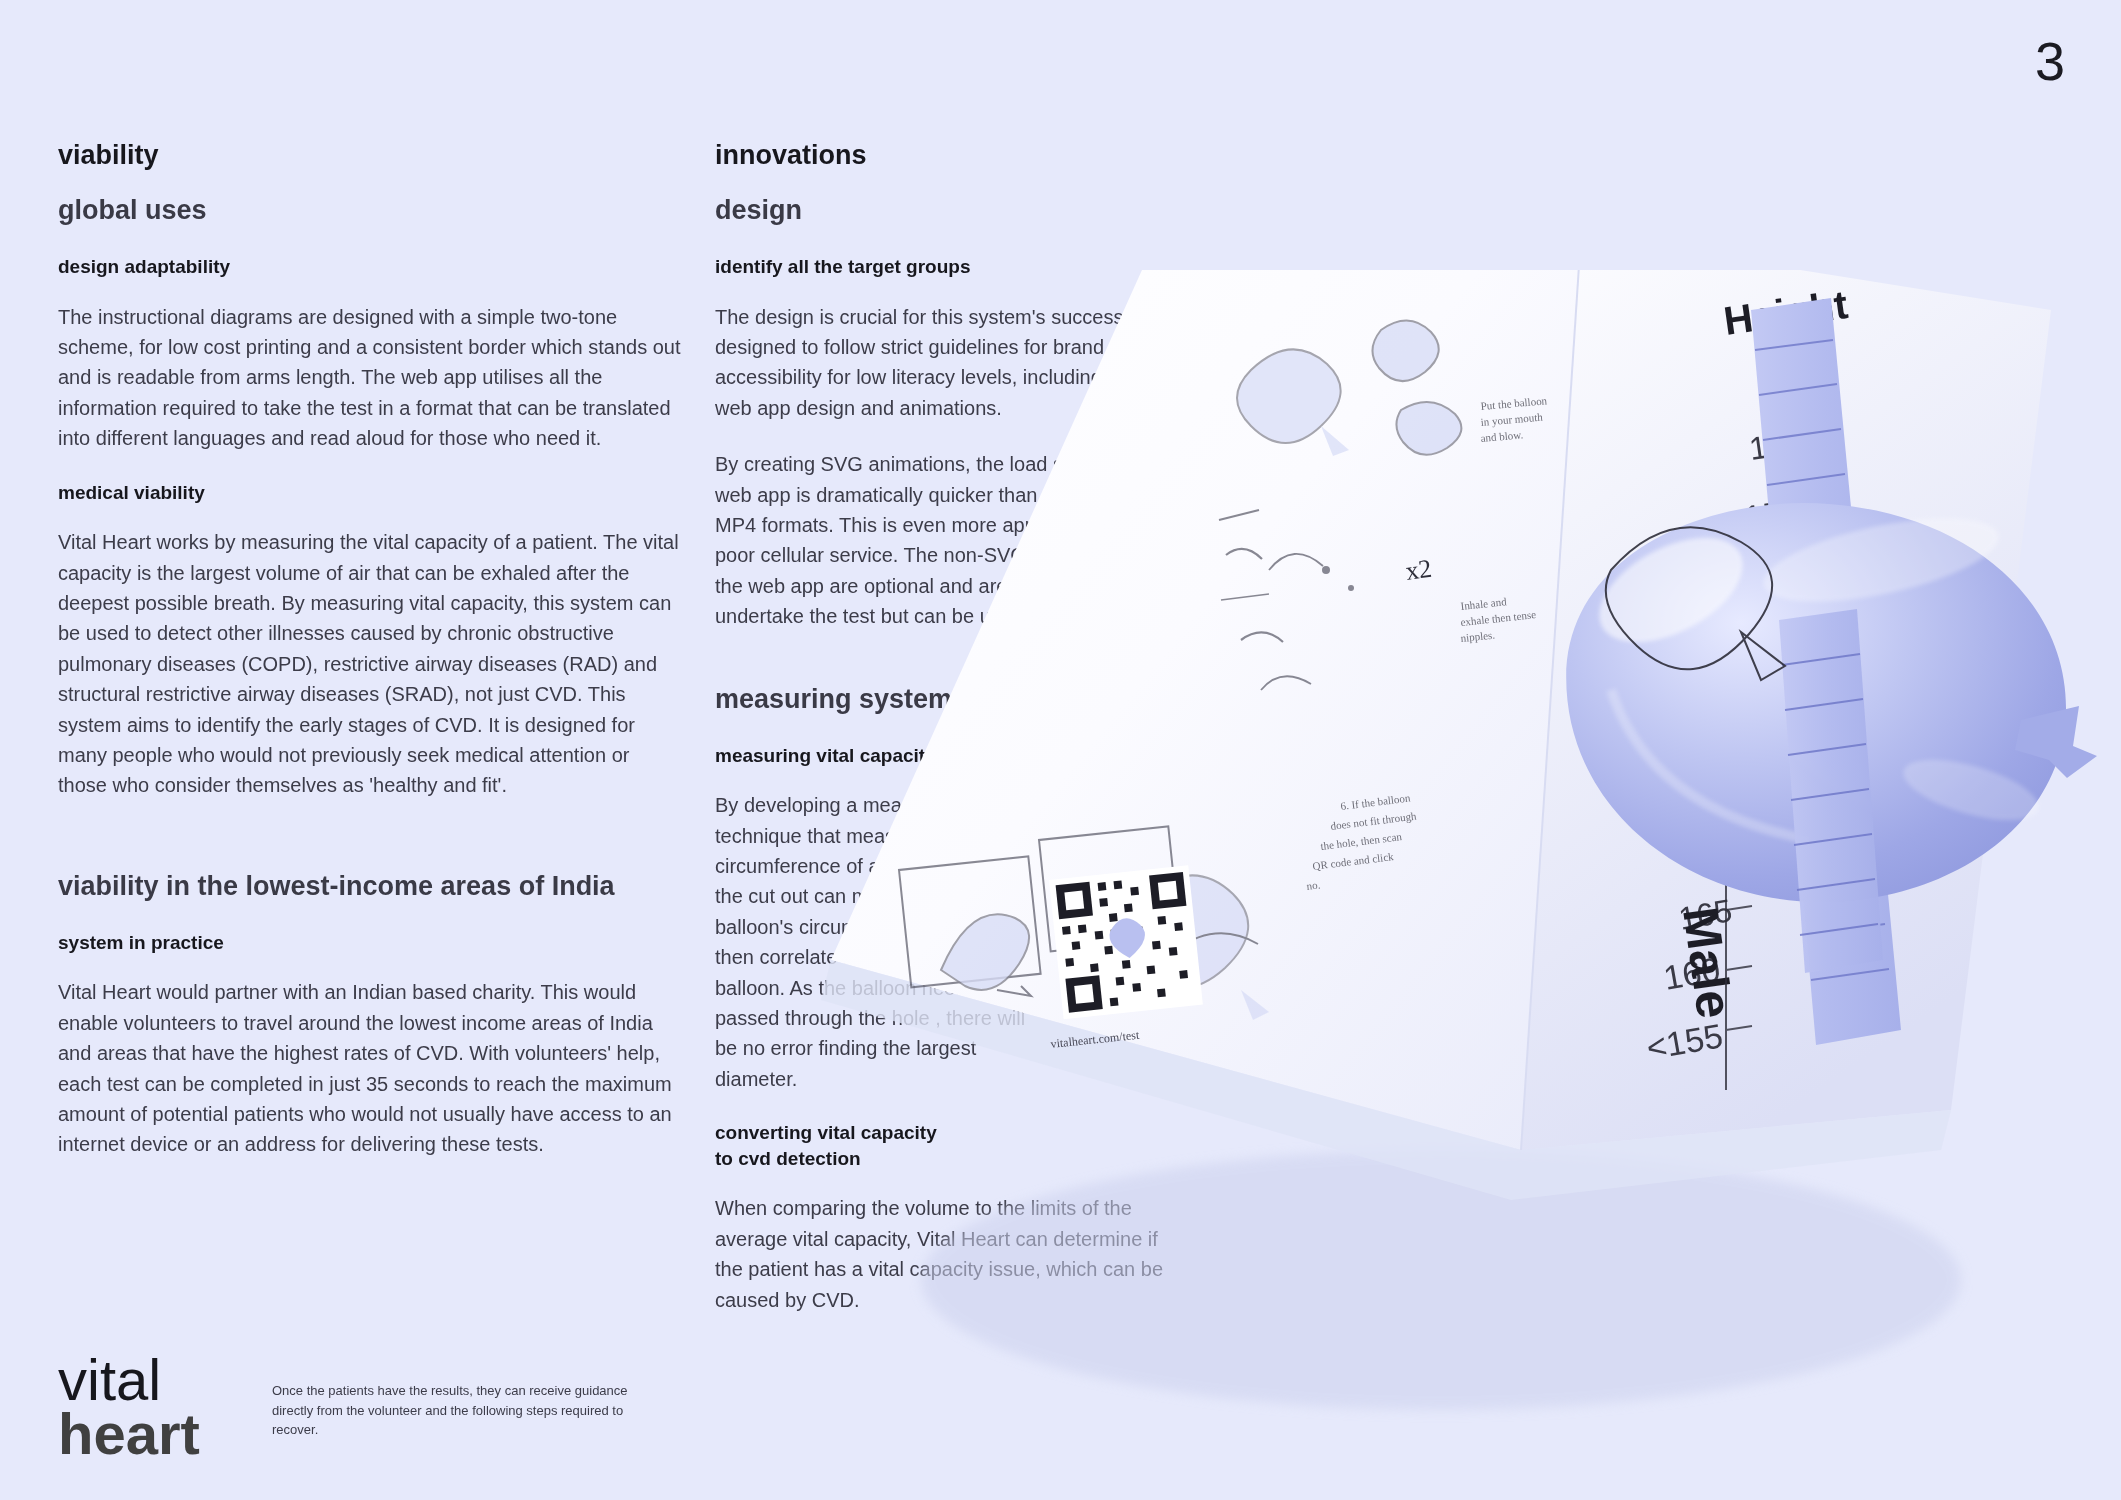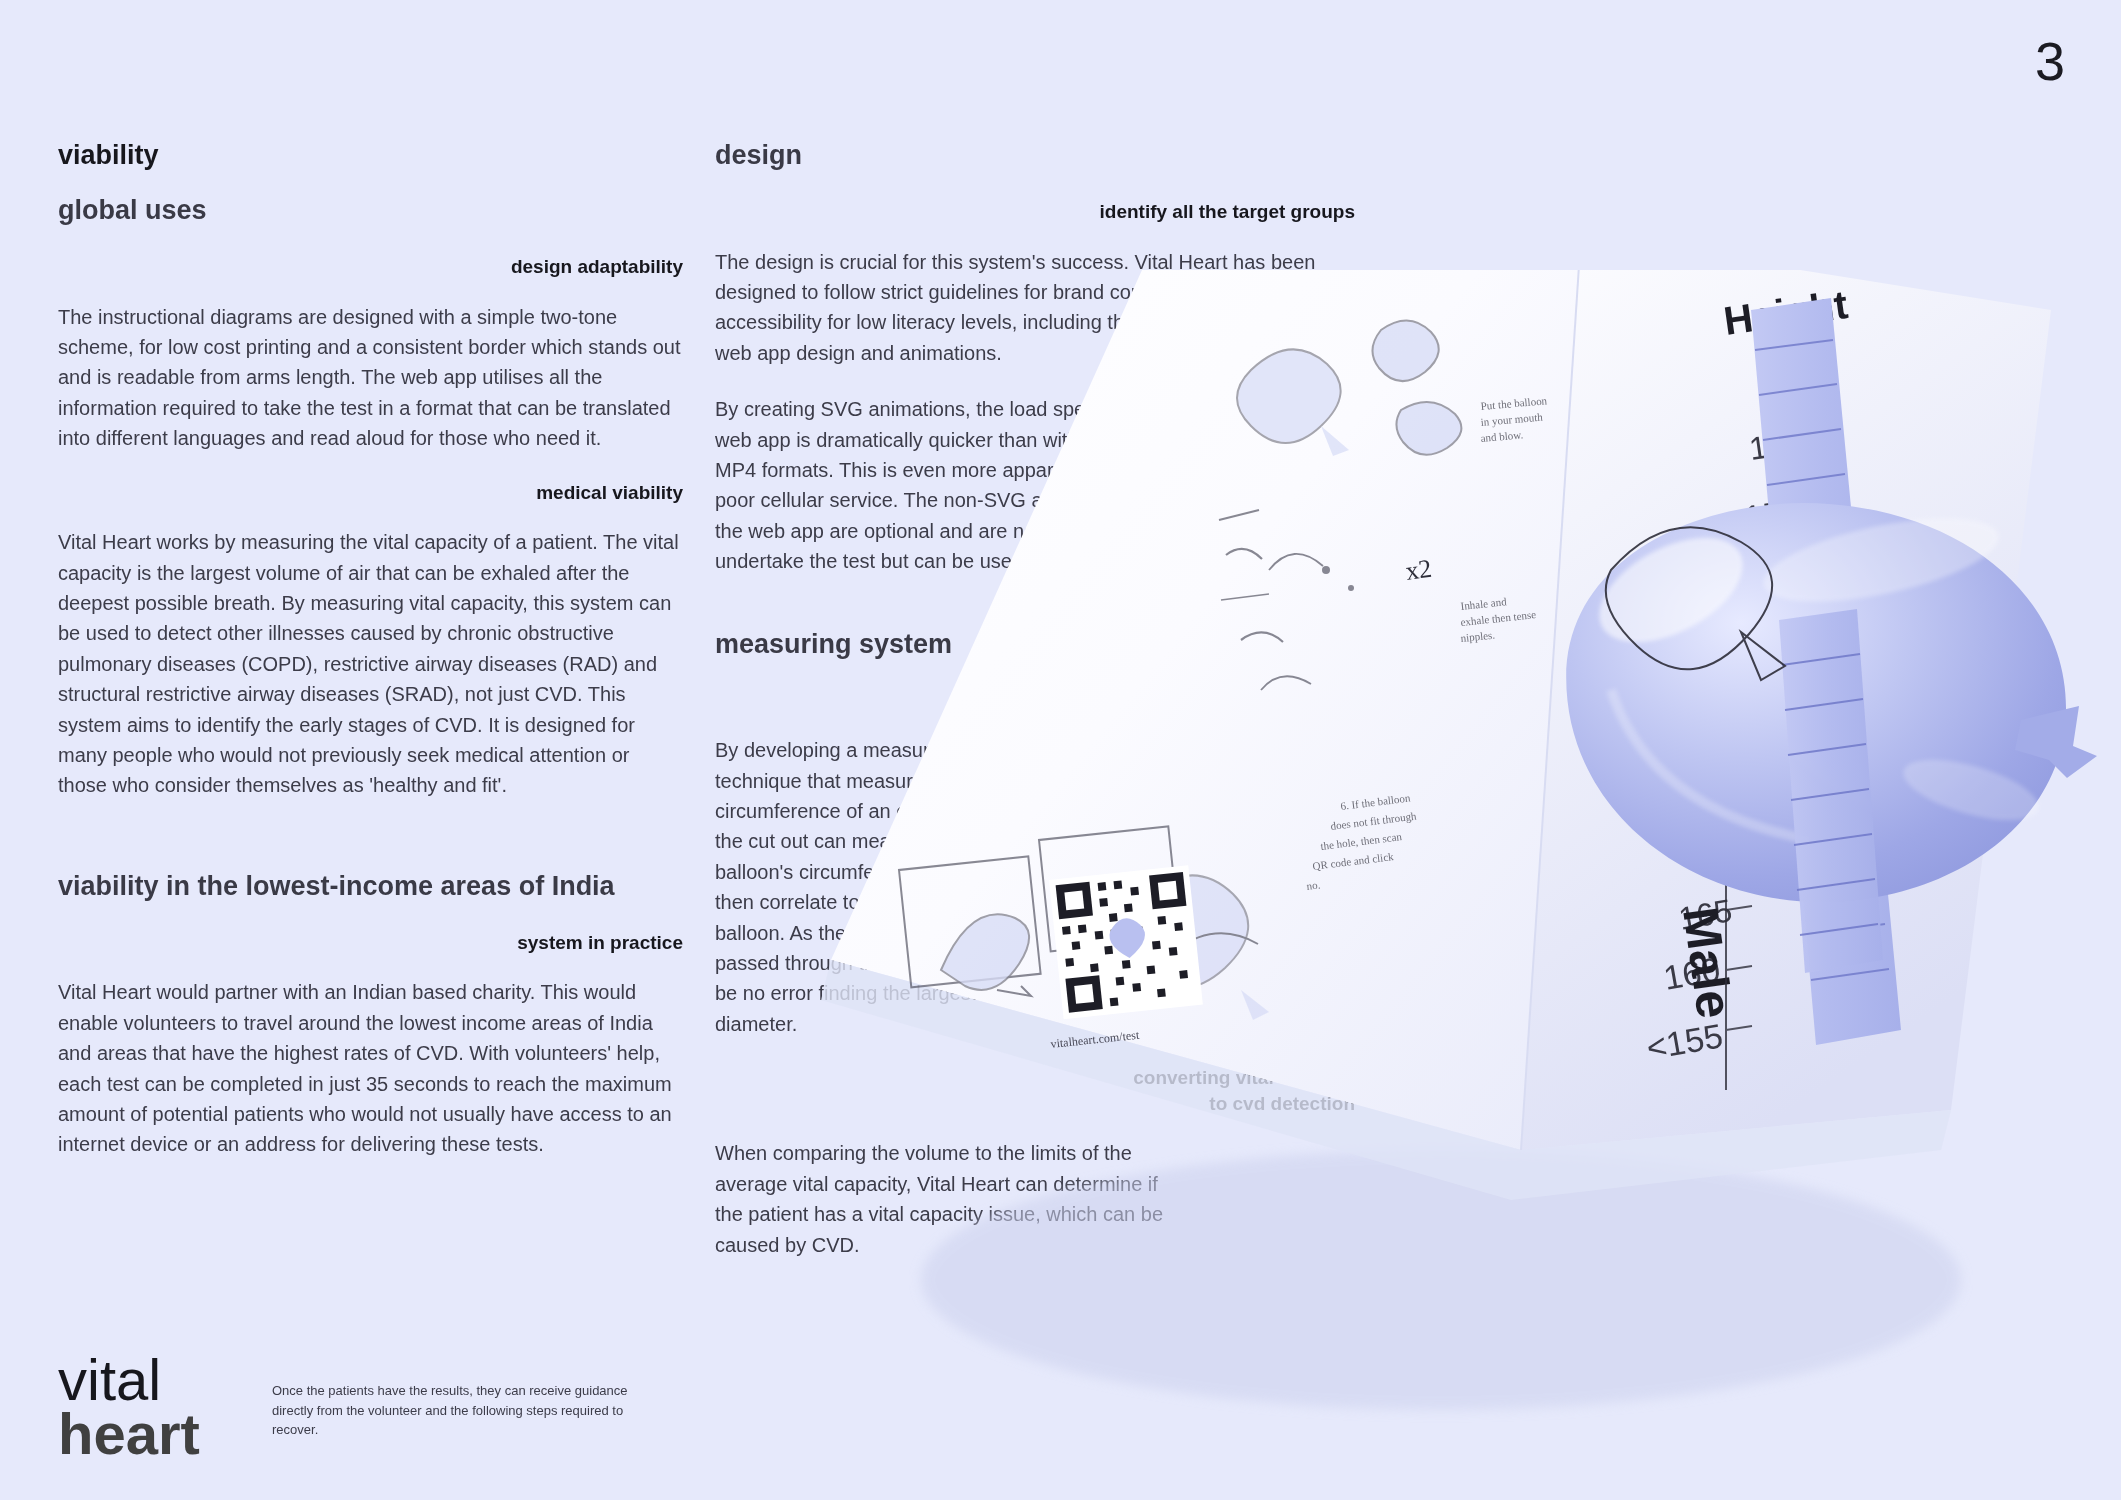"innovations" h2.section-title { html: none -> <h2>innovations</h2> }
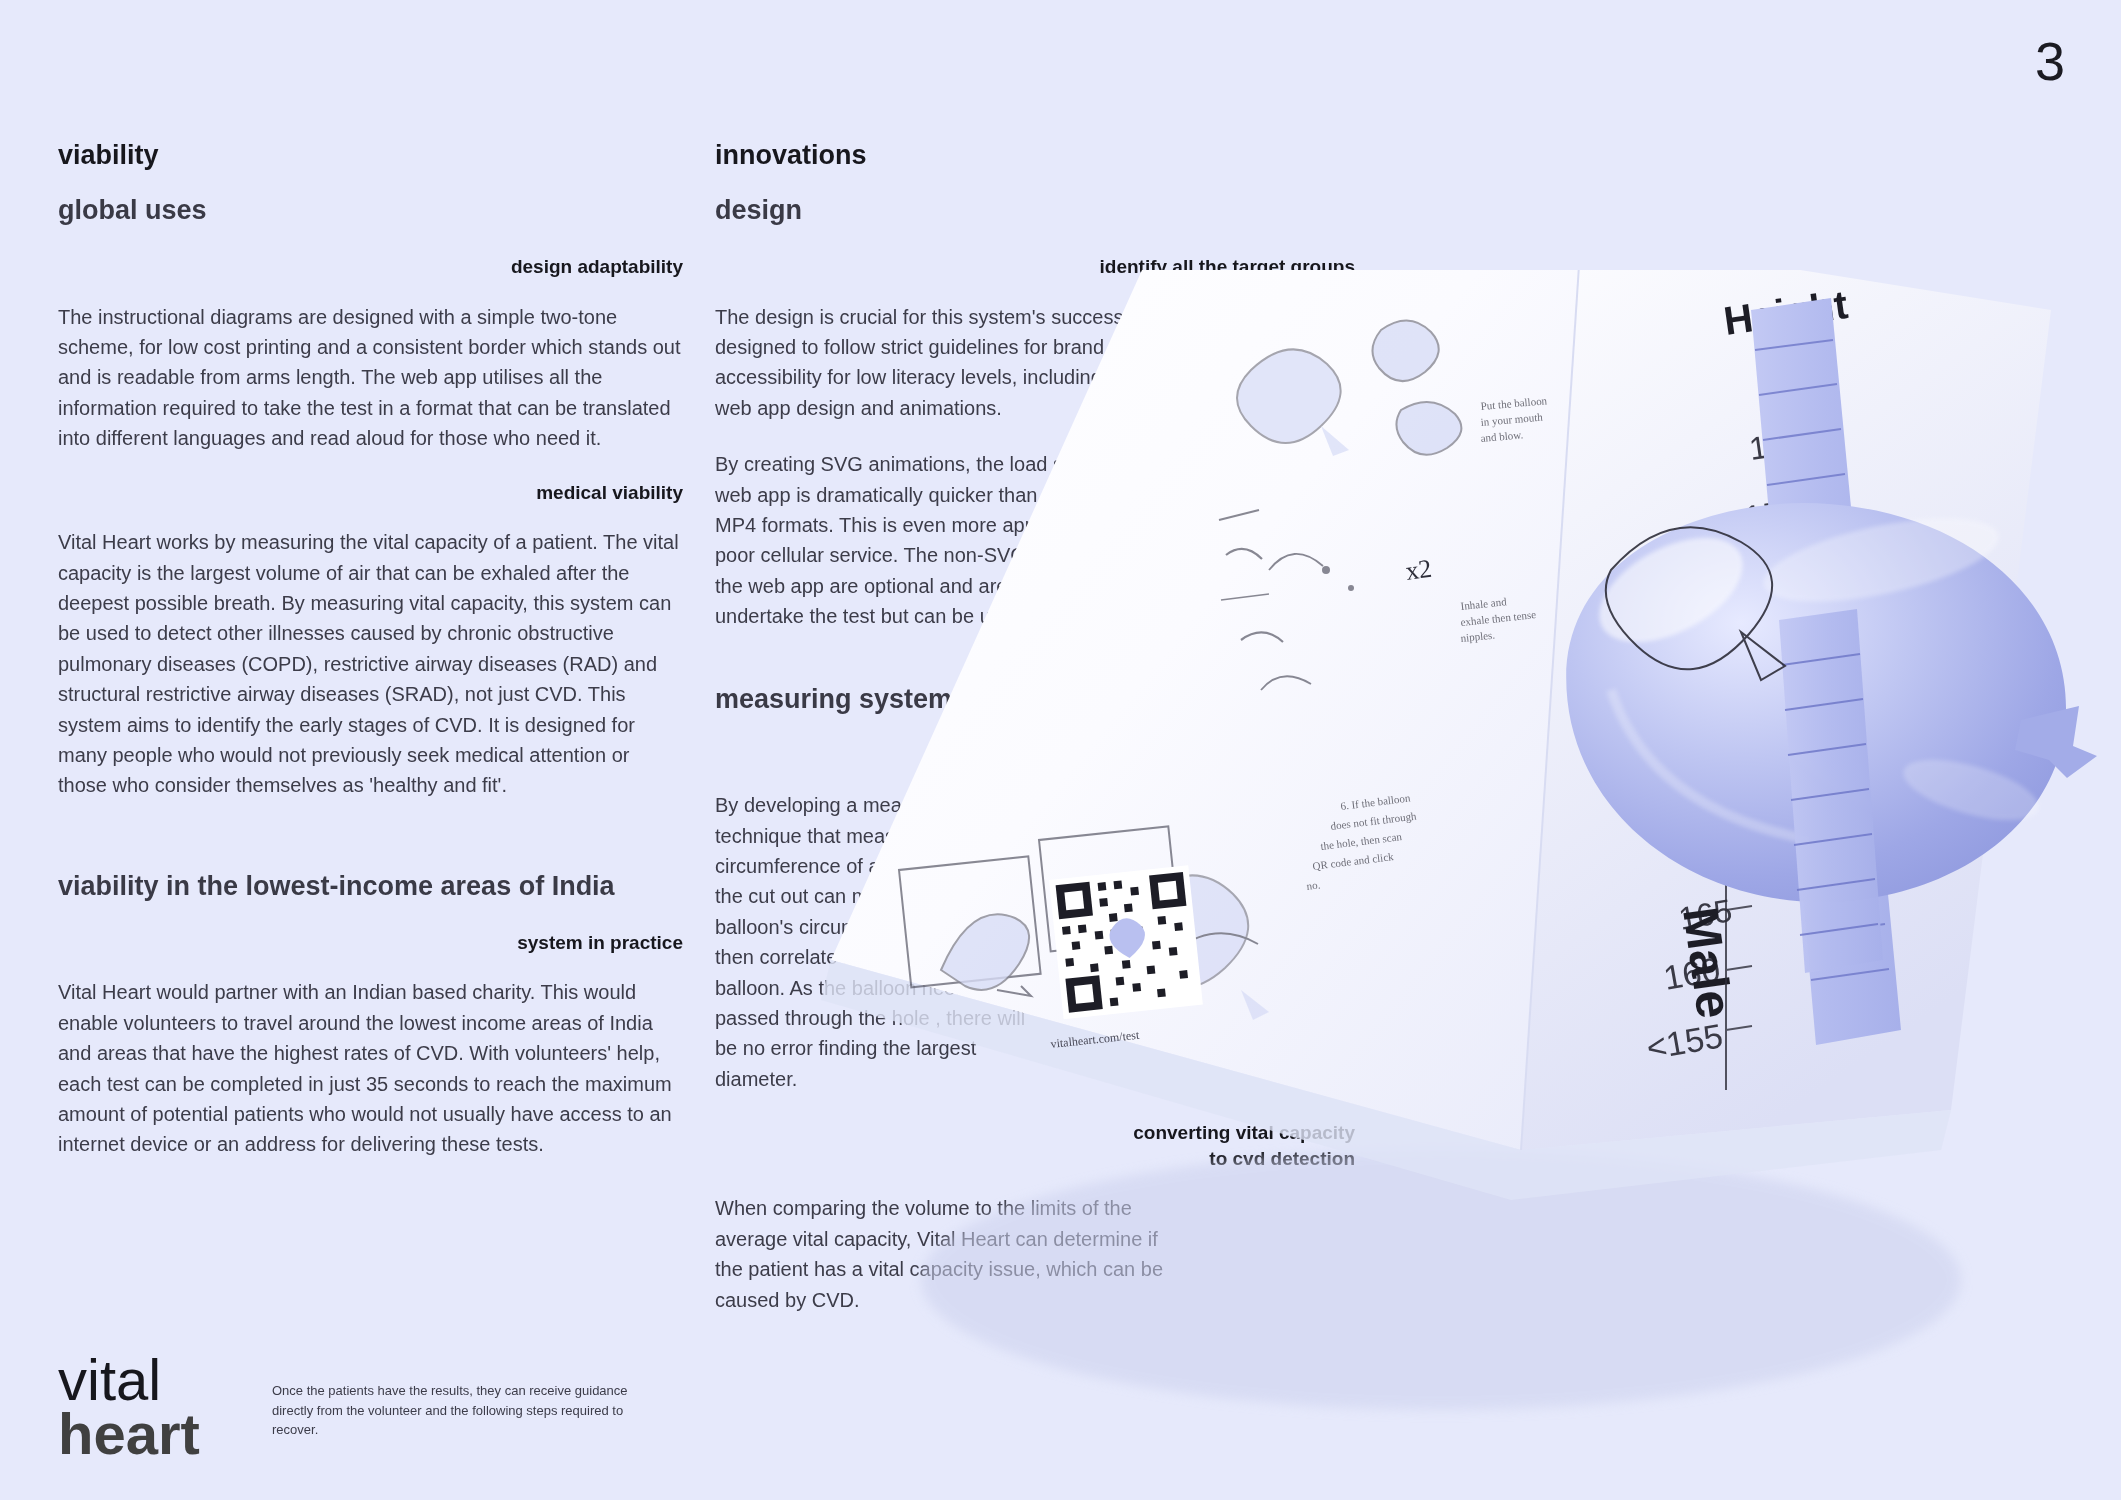"design adaptability" h4.lead { text-align: right -> none }
